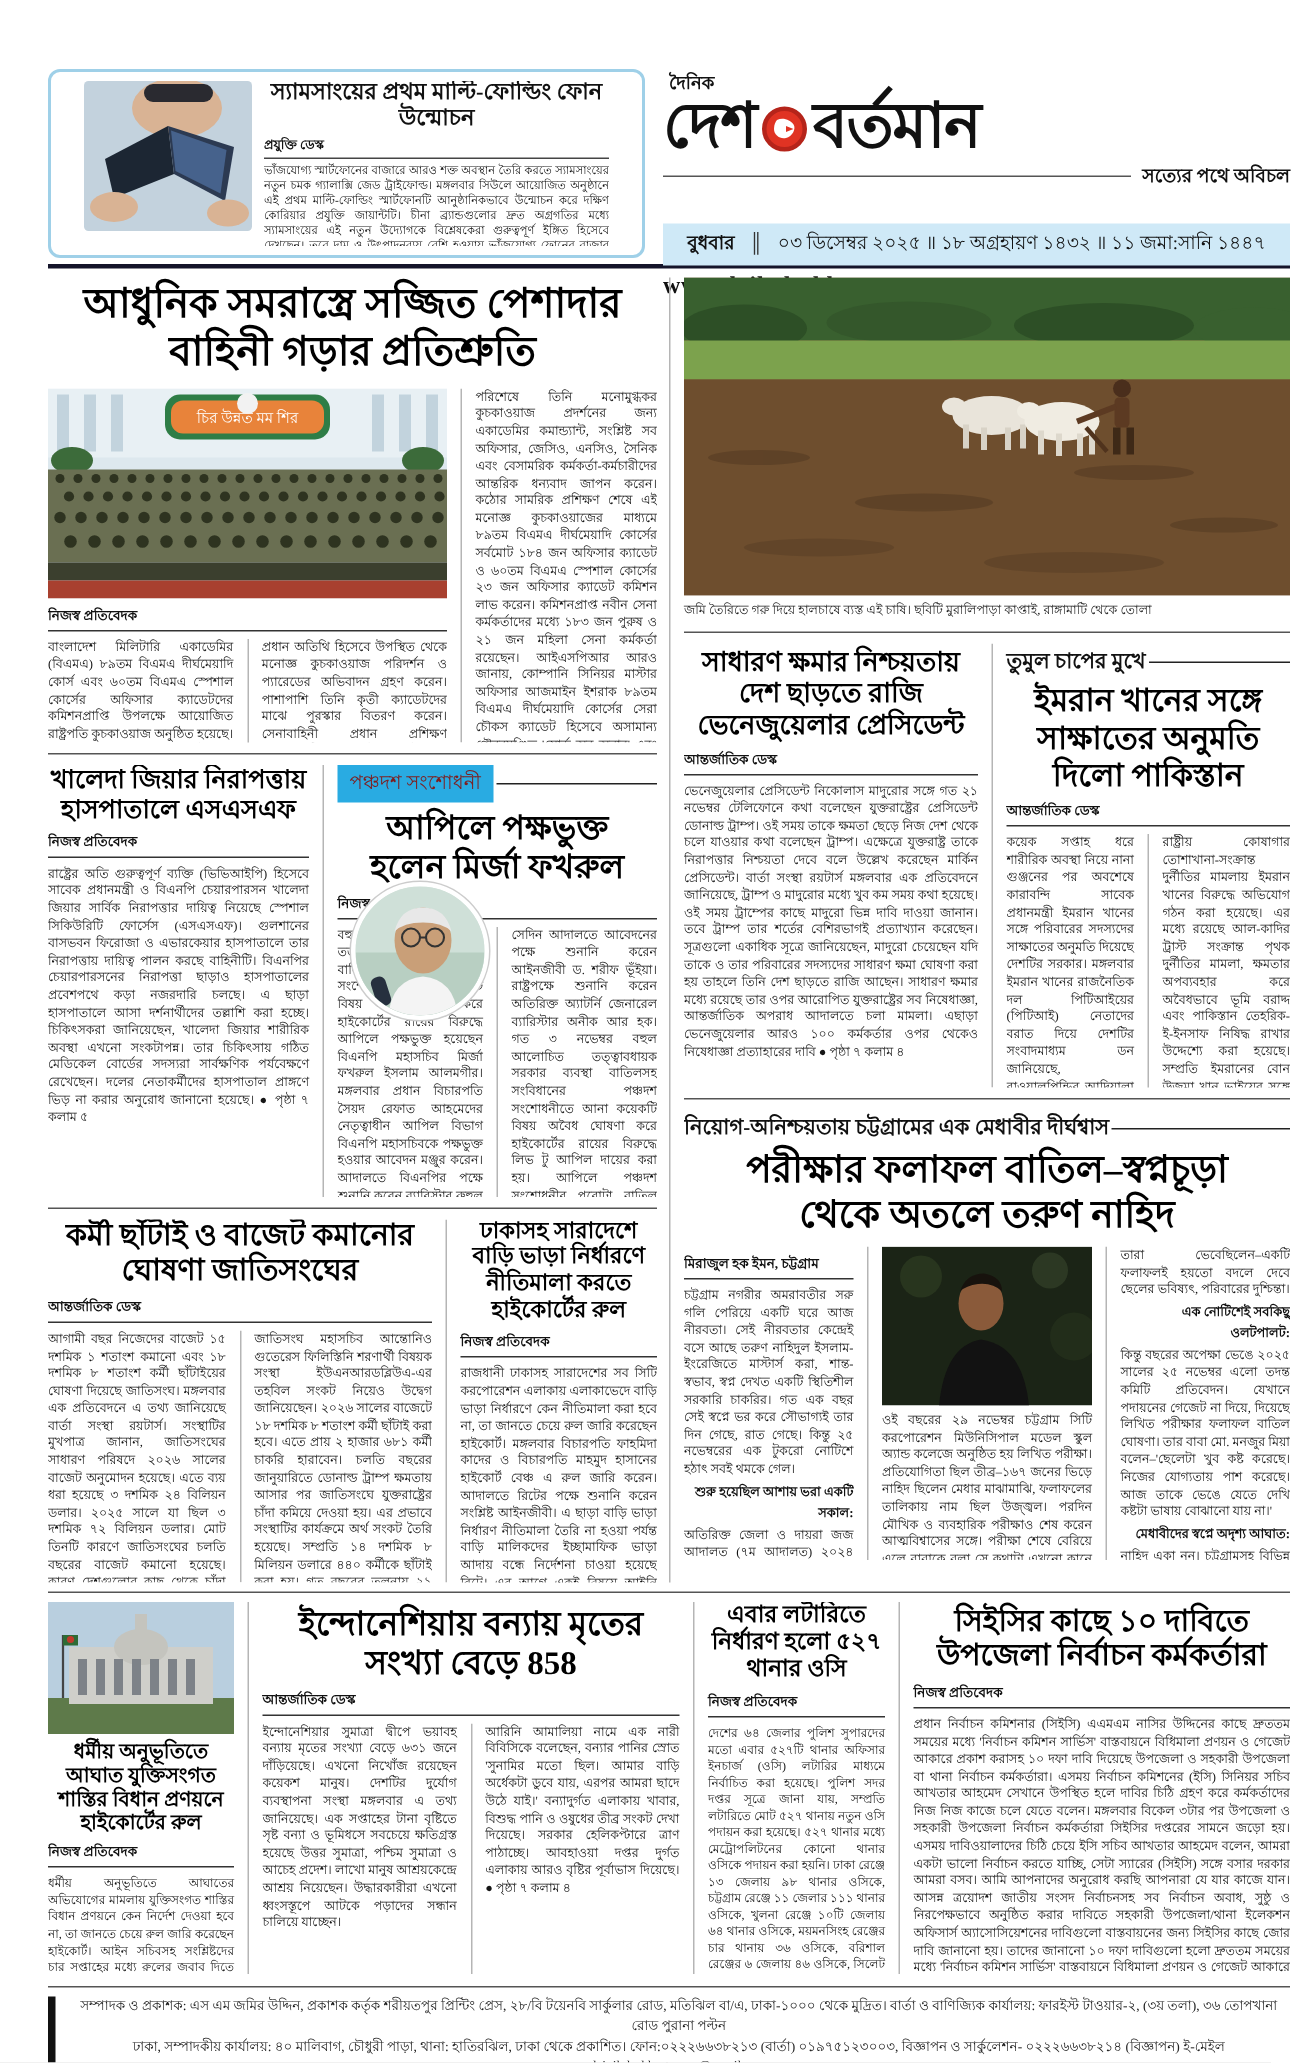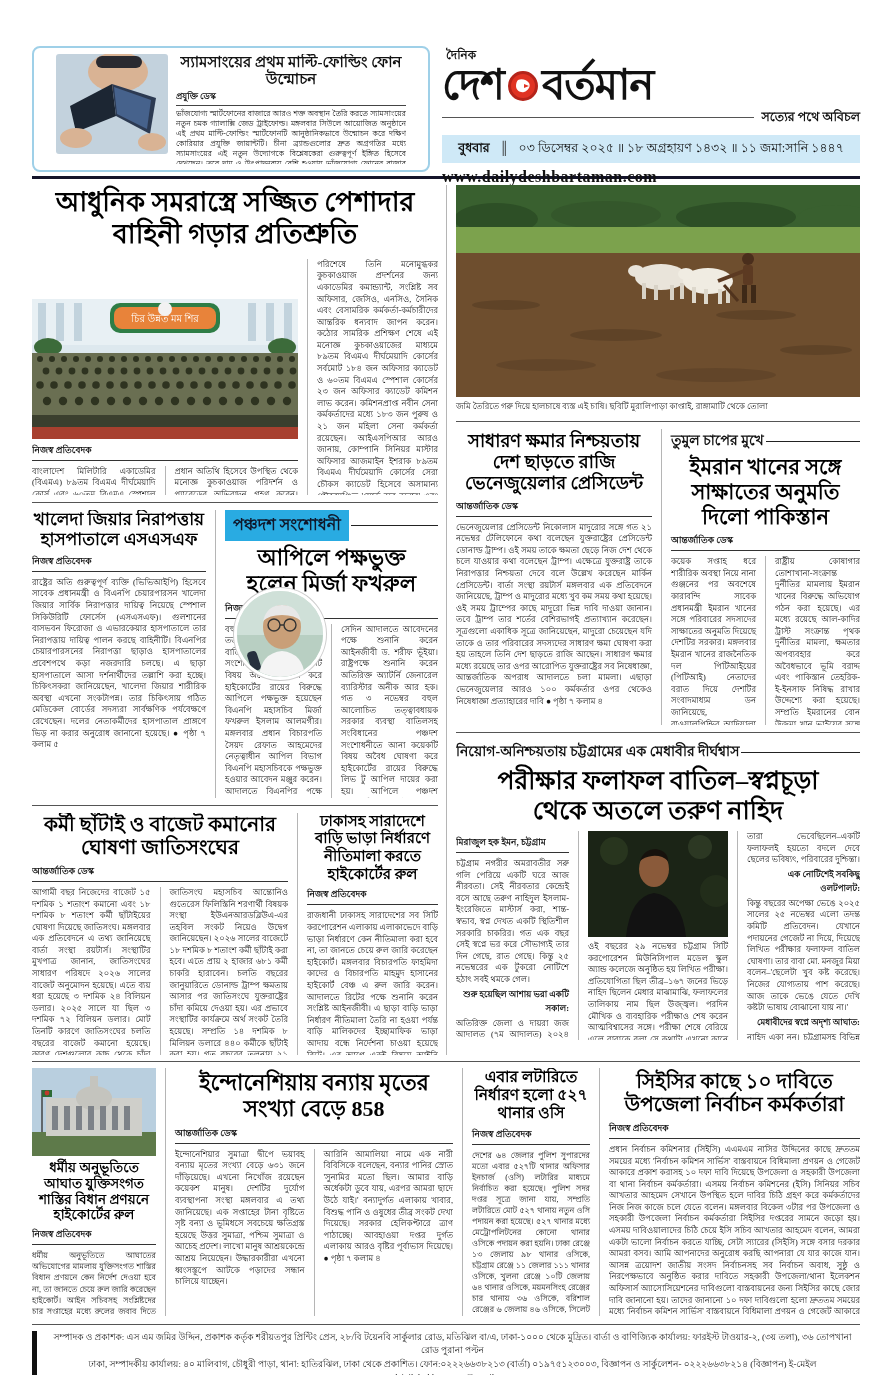"বুধবার" .date-bar { margin-top: 7px -> 21px }
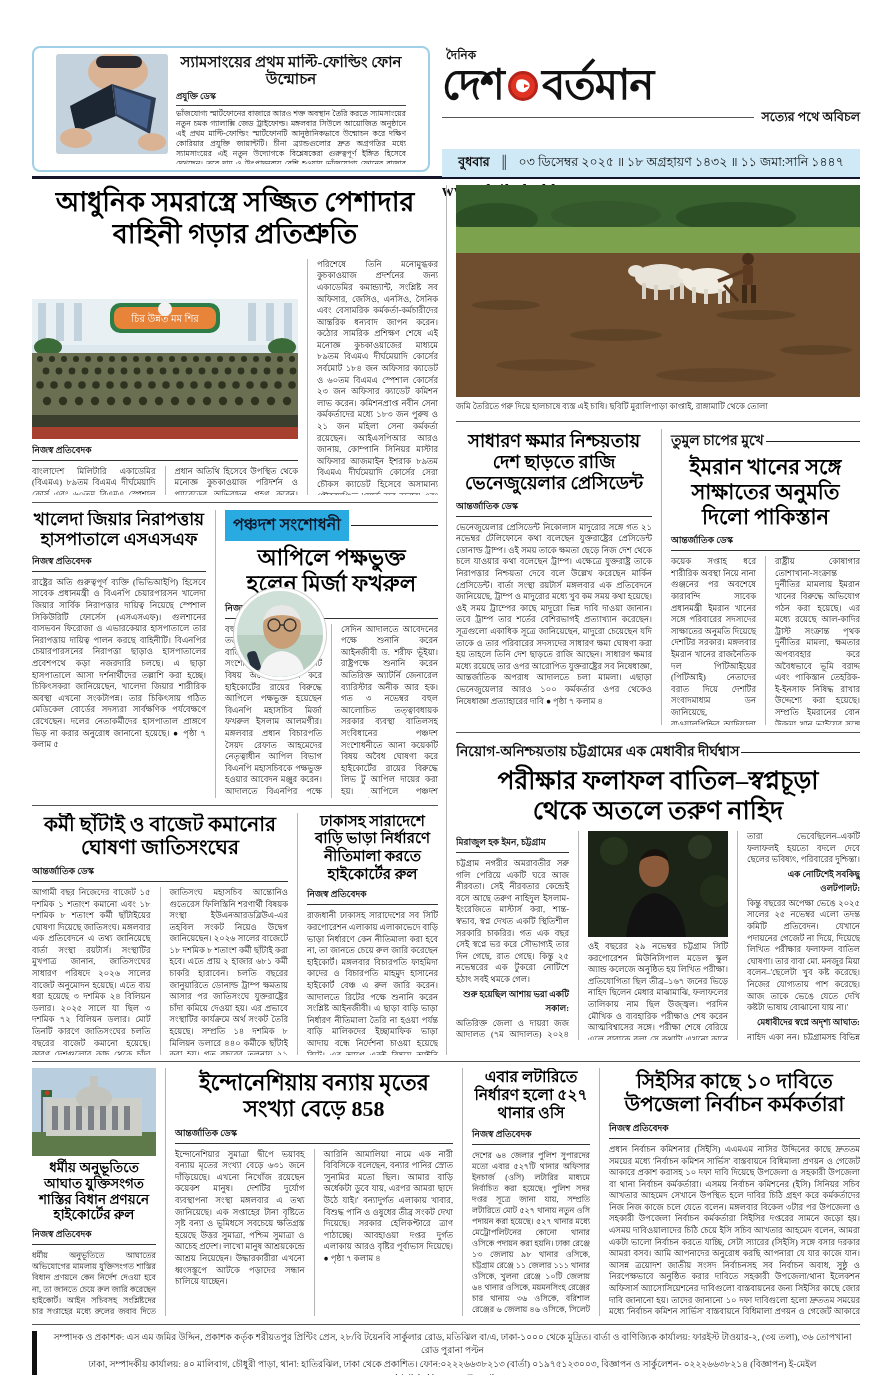"চির উন্নত মম শির" .army-photo { margin-top: 40px -> none }
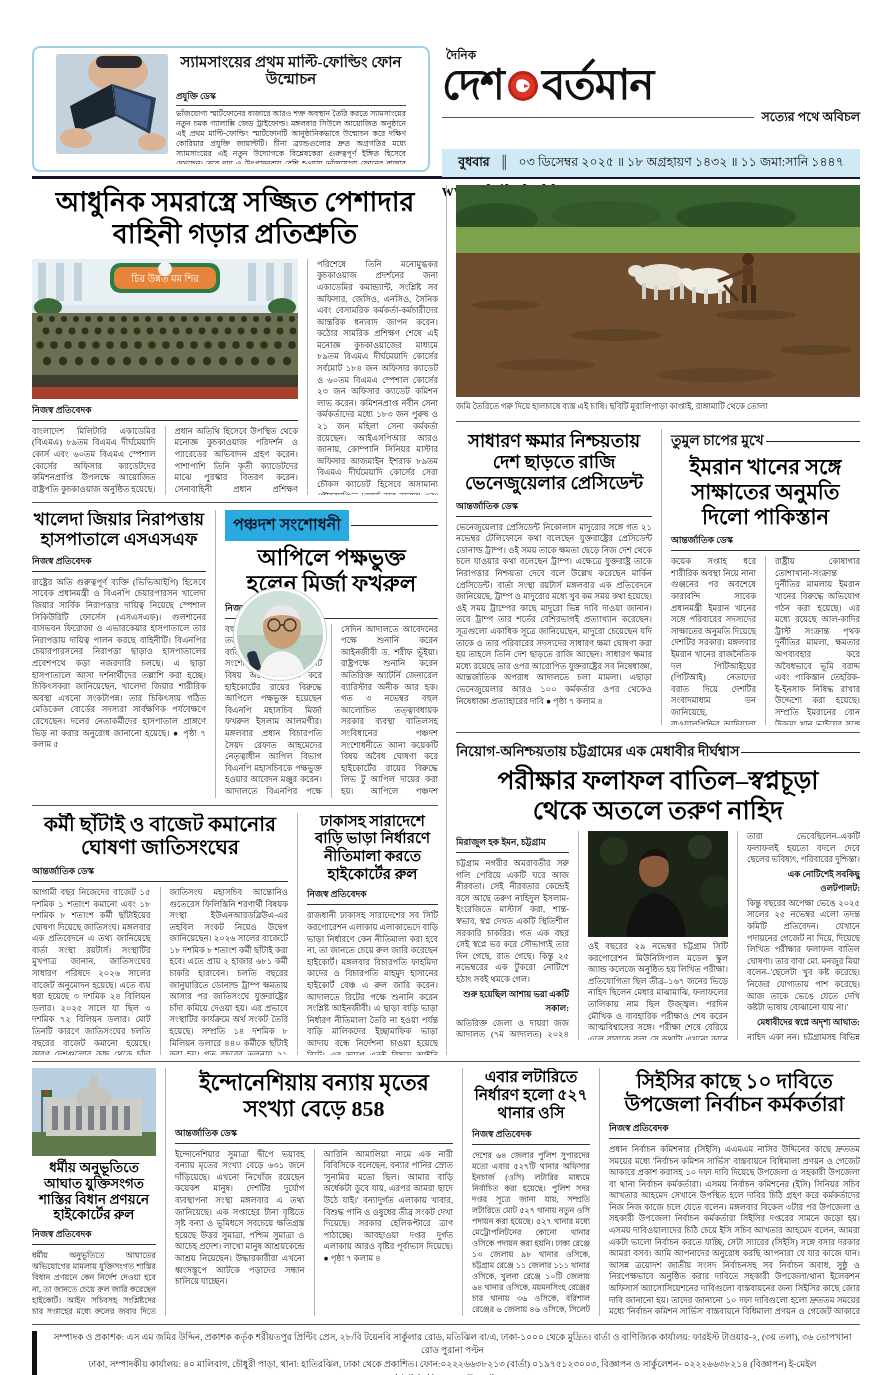"পঞ্চদশ সংশোধনী" .kicker-box { color: #0f172a -> #7f1d1d; font-size: 16px -> 13px; font-weight: bold -> normal }
